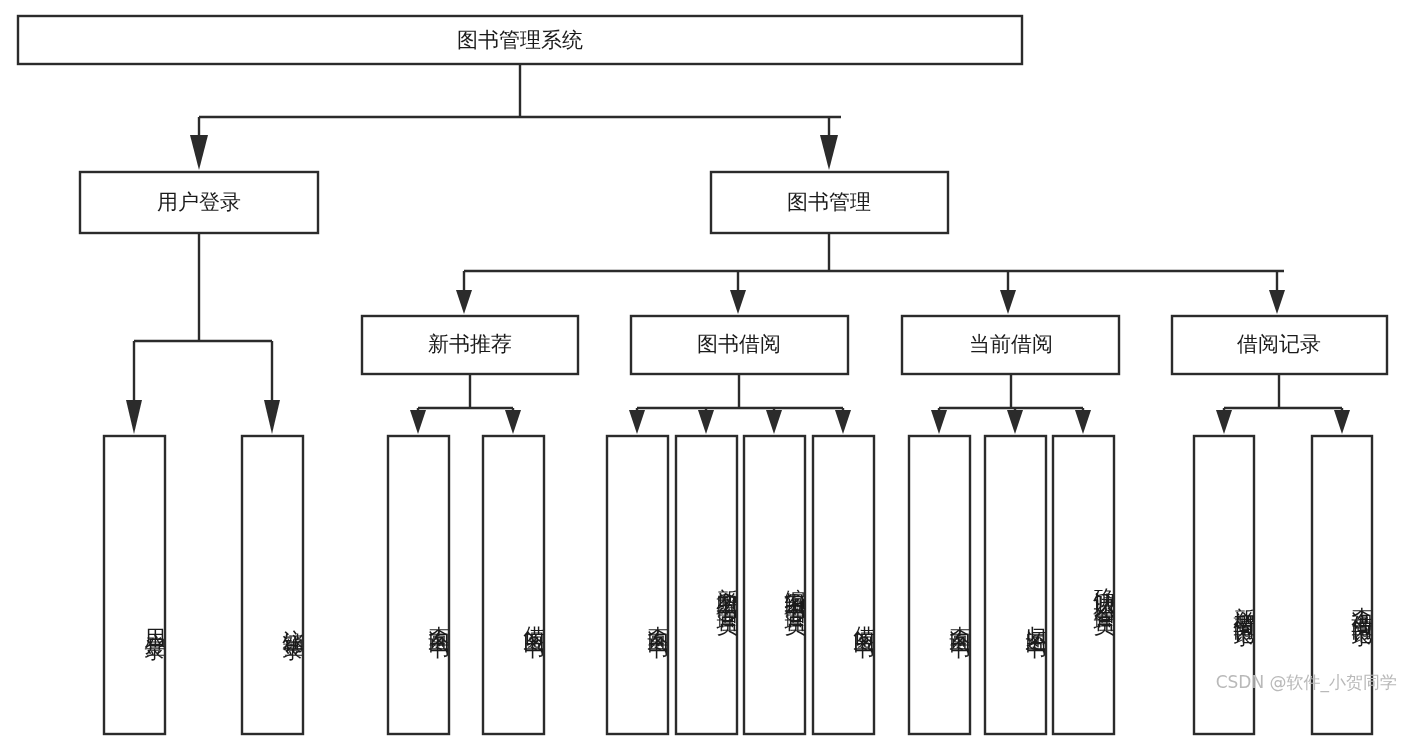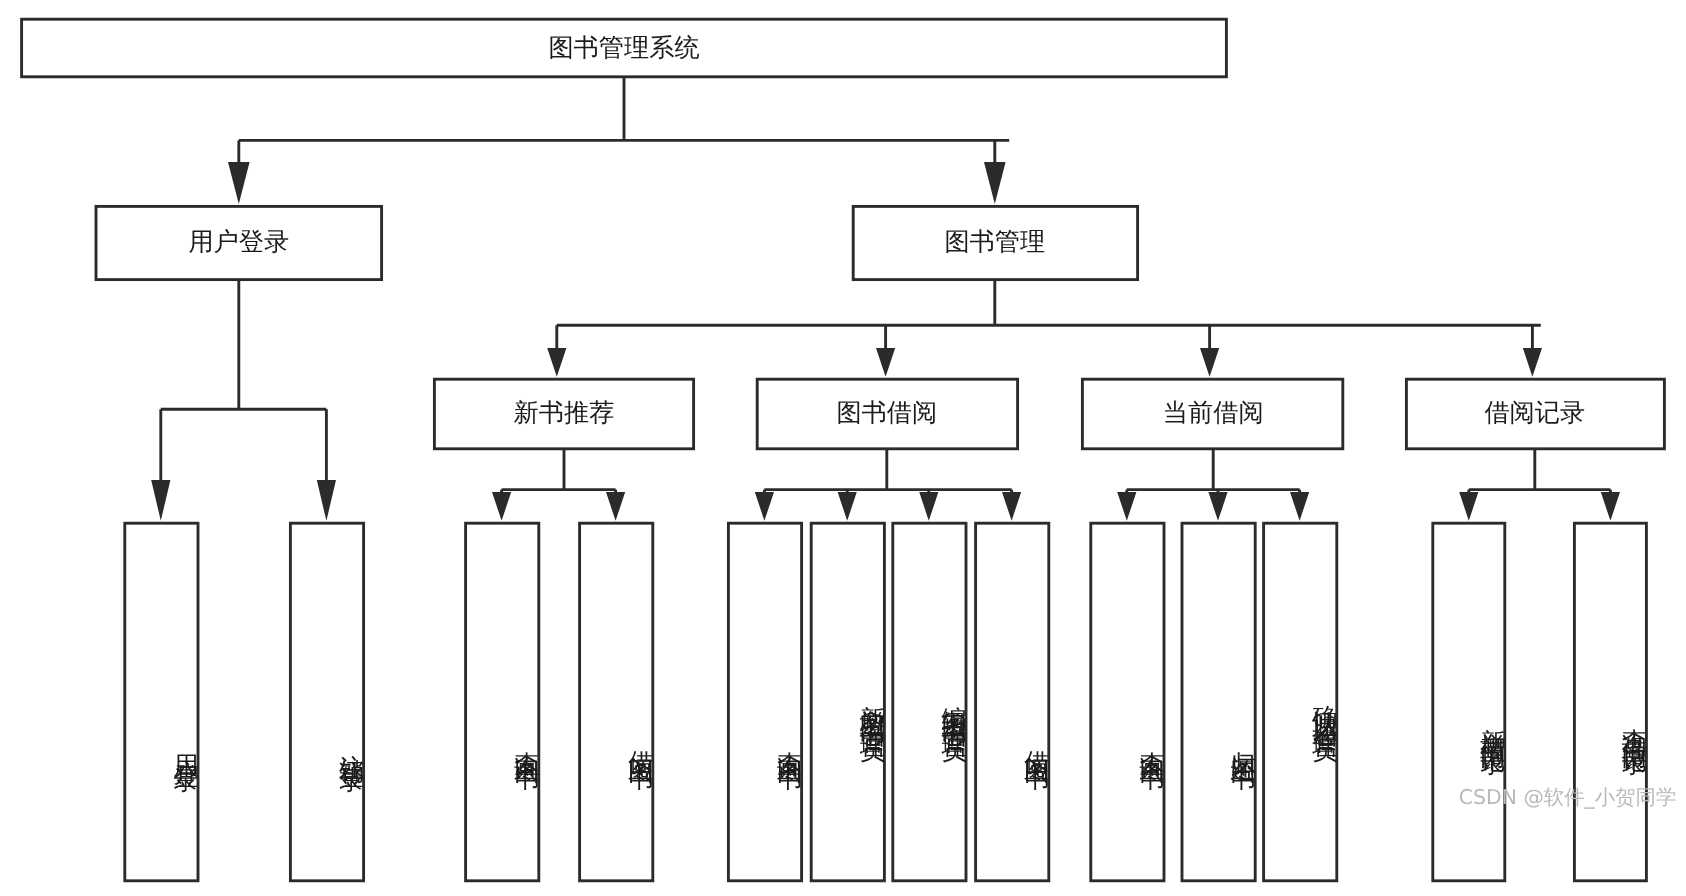"CSDN @软件_小贺同学" .watermark { bottom: 24px -> 6px }
